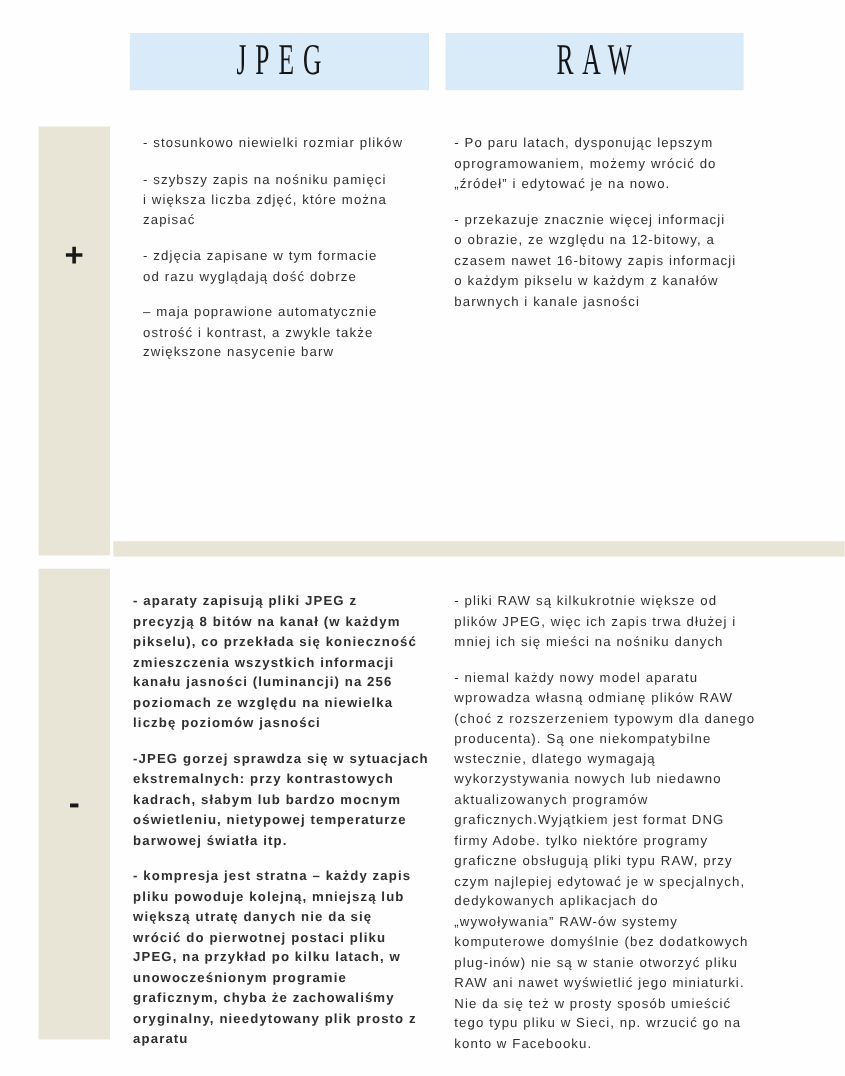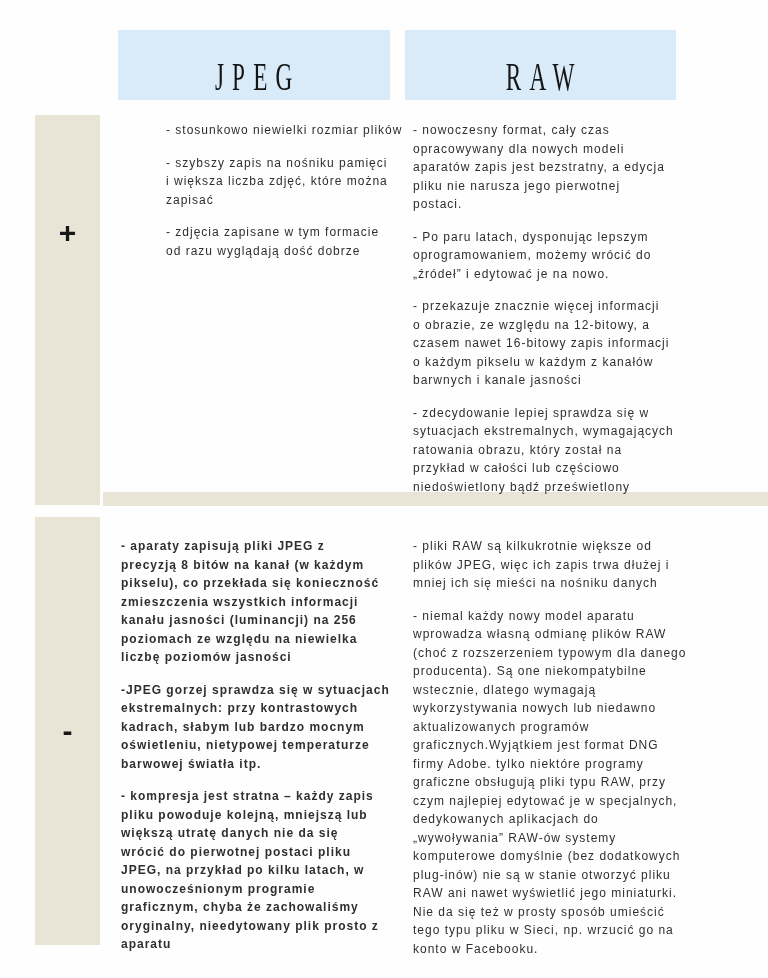"JPEG" .hdr-box { align-items: flex-end -> flex-start; height: 70px -> 52px }
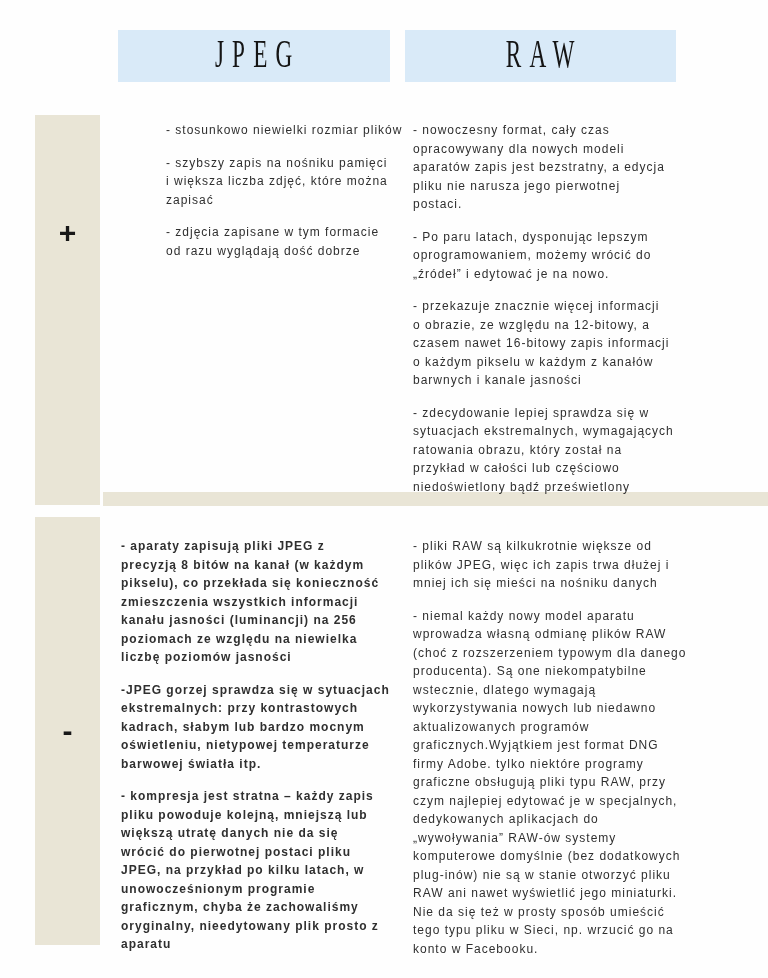"- stosunkowo niewielki rozmiar plików" .col-jpeg-top { margin-left: 36px -> none }
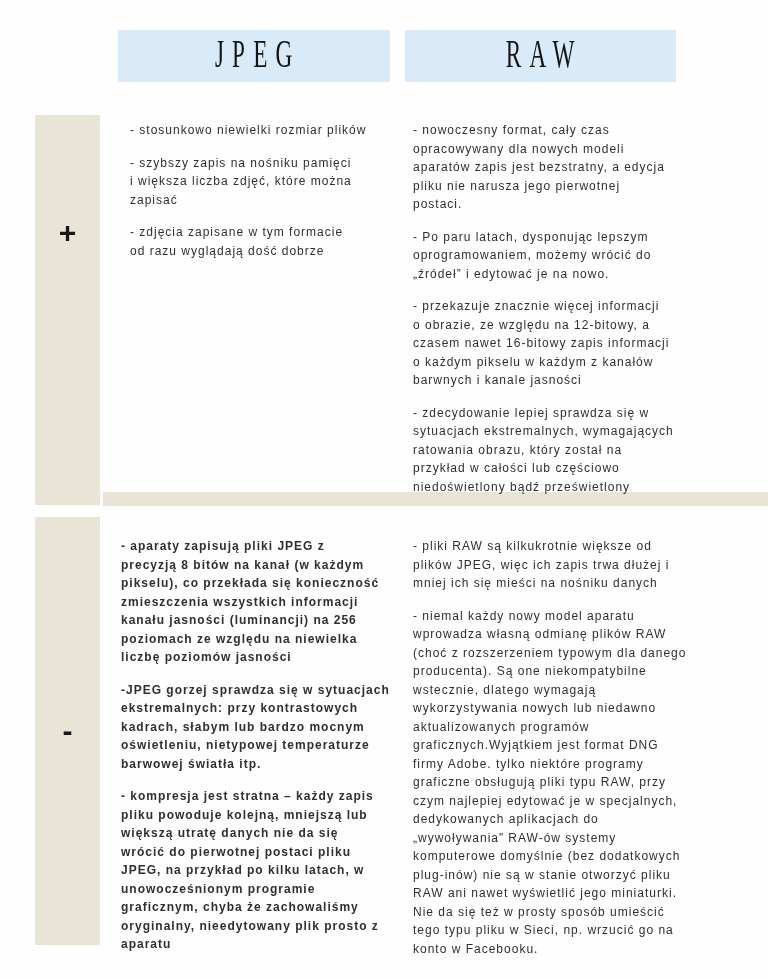"- nowoczesny format, cały czas" p { html: <p>- nowoczesny format, cały czas opracowywany dla nowych modeli aparatów zapis jest bezstratny, a edycja pliku nie narusza jego pierwotnej postaci.</p> -> none }
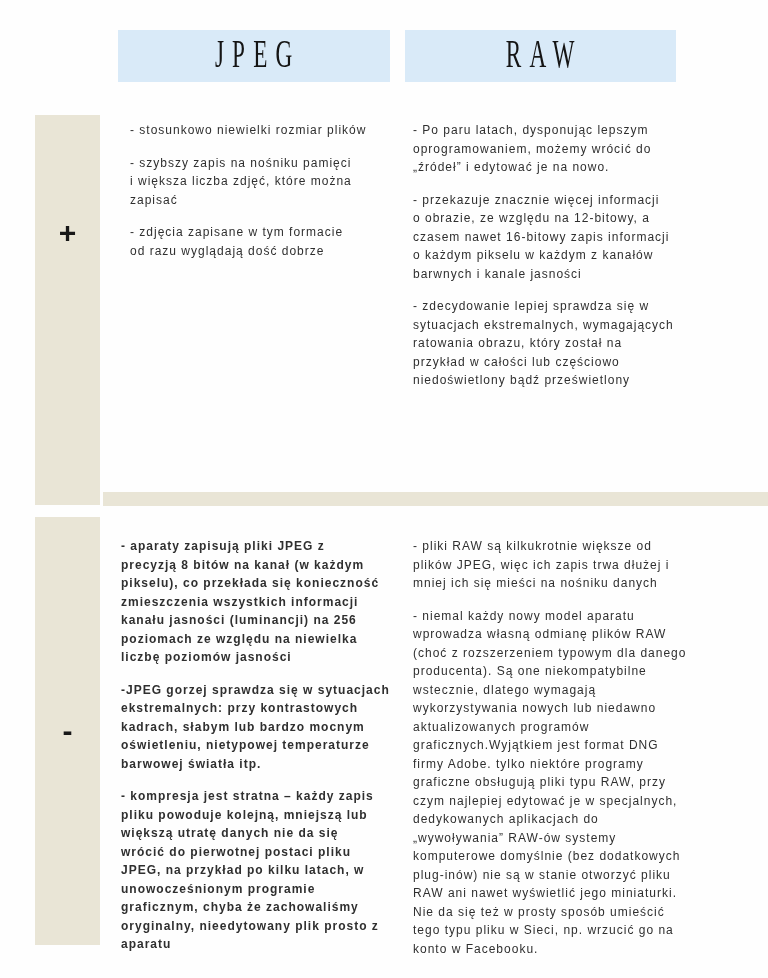"– maja poprawione automatycznie" p { html: none -> <p>– maja poprawione automatycznie ostrość i kontrast, a zwykle także zwiększone nasycenie barw</p> }
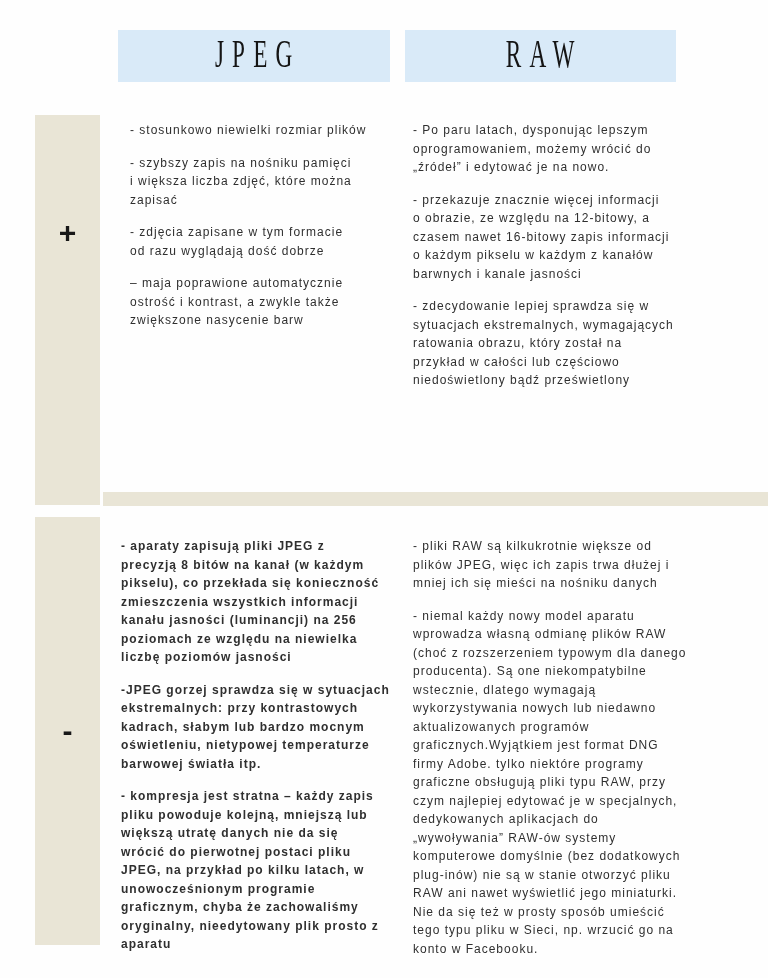"- zdecydowanie lepiej sprawdza się" p { html: <p>- zdecydowanie lepiej sprawdza się w sytuacjach ekstremalnych, wymagających ratowania obrazu, który został na przykład w całości lub częściowo niedoświetlony bądź prześwietlony</p> -> none }
